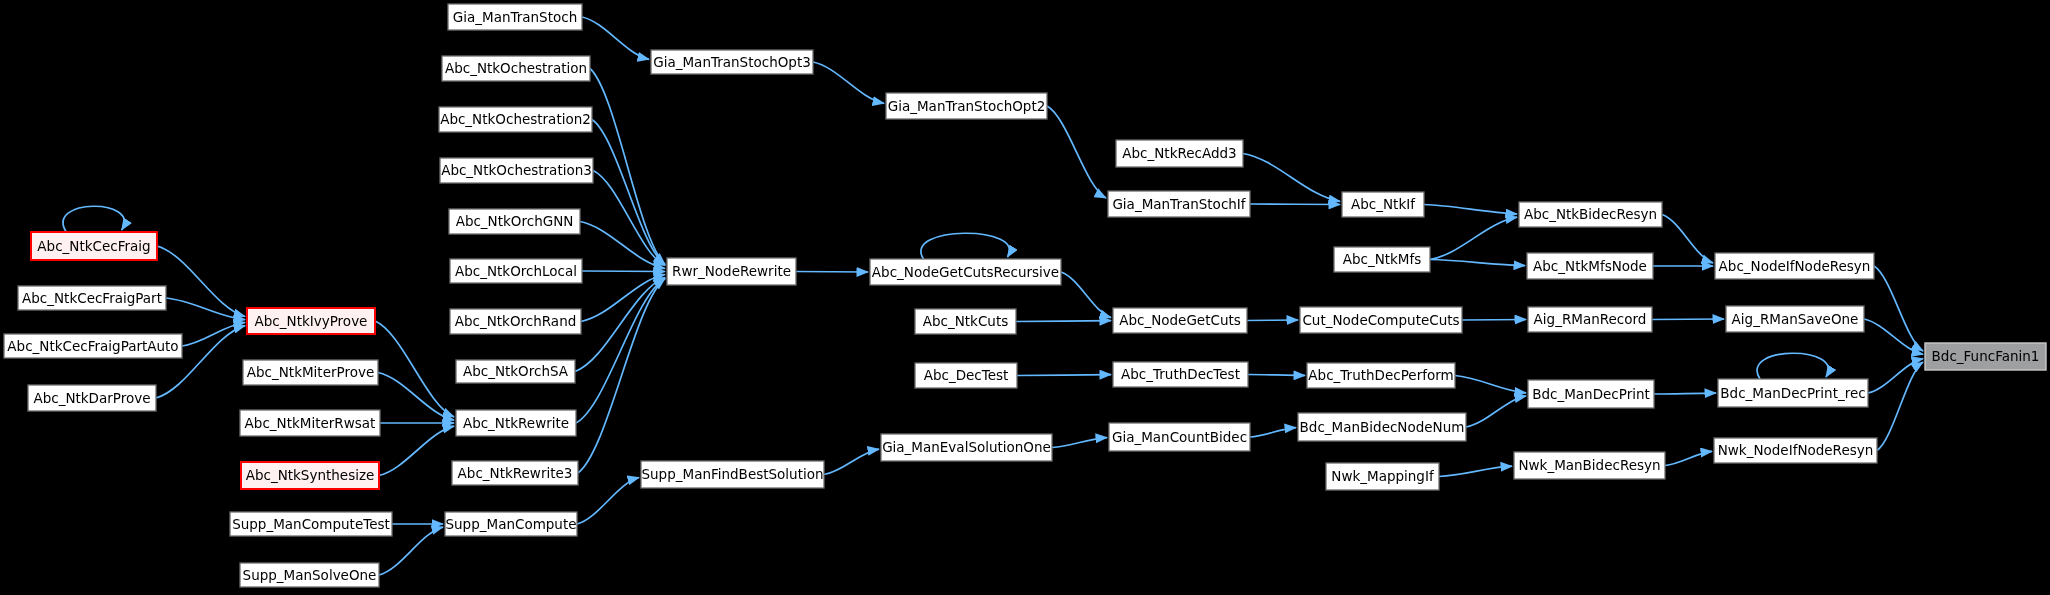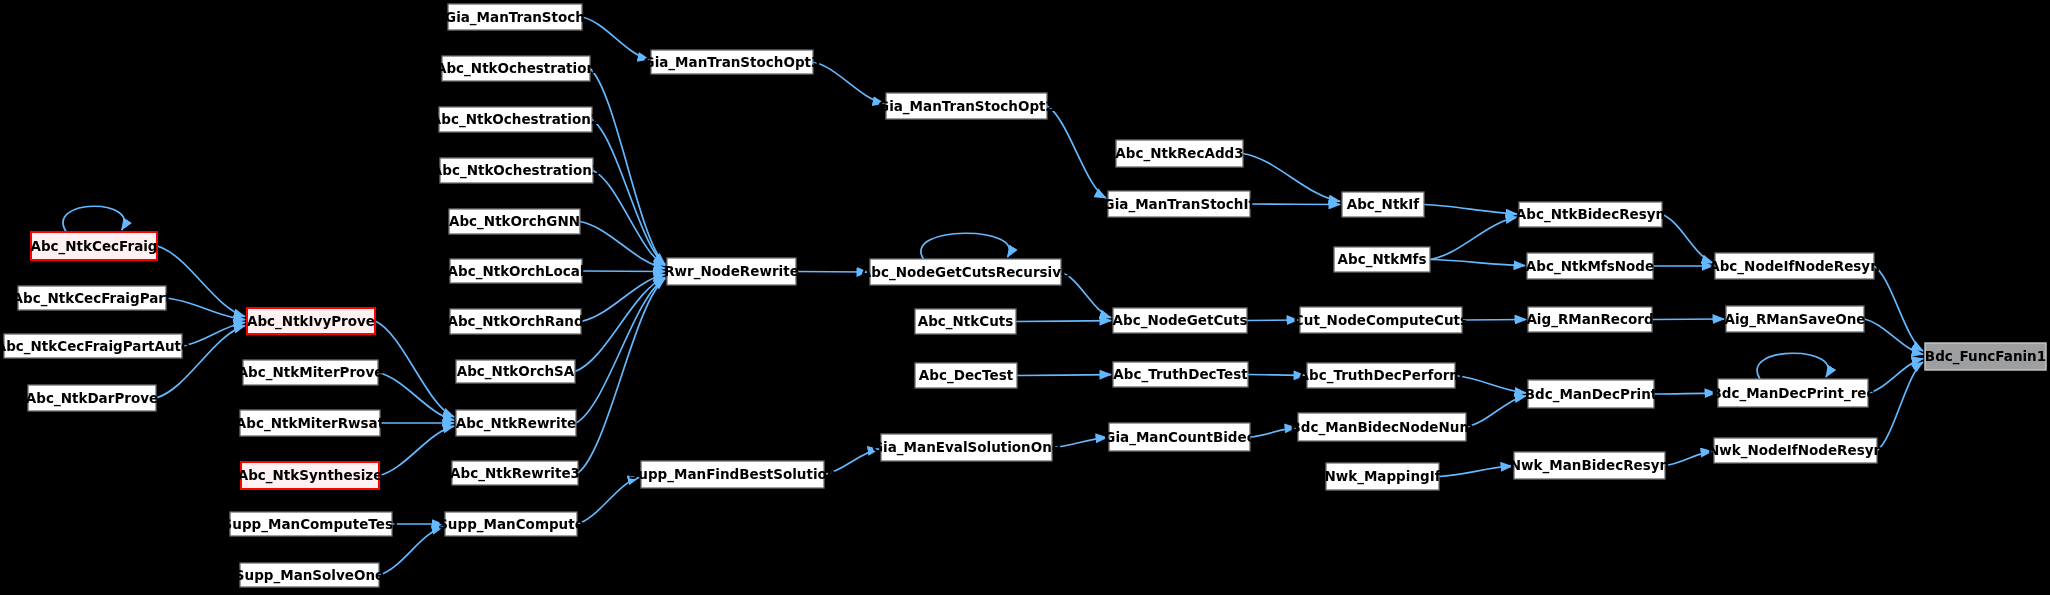"Gia_ManTranStoch" .stage { font-weight: bold -> none }
